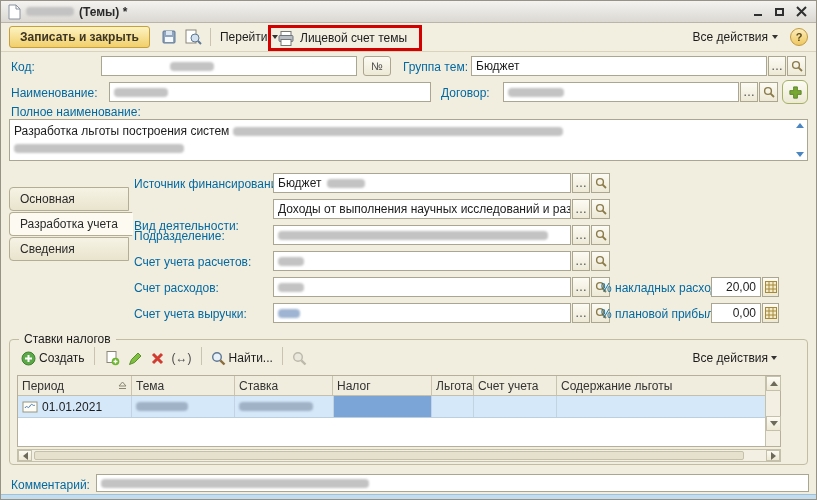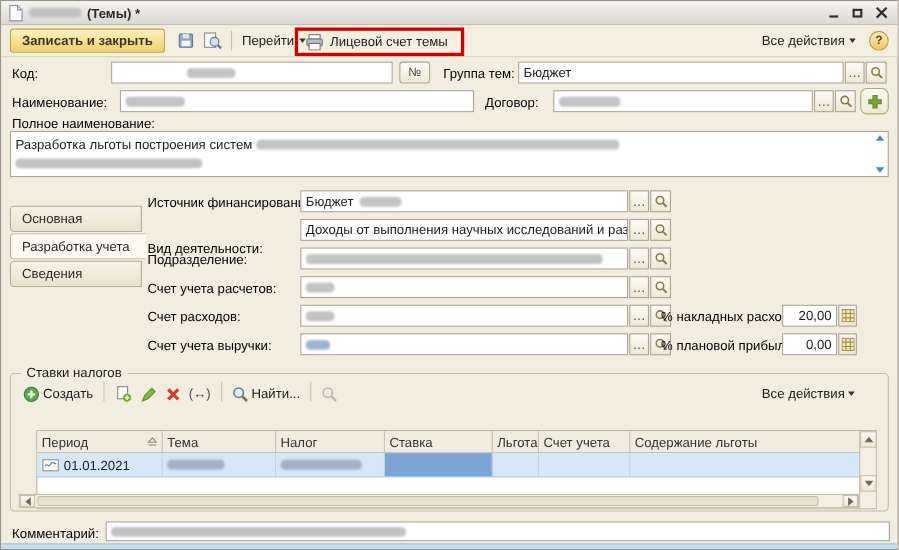"Код:" .lbl { color: #000000 -> #0369a1 }
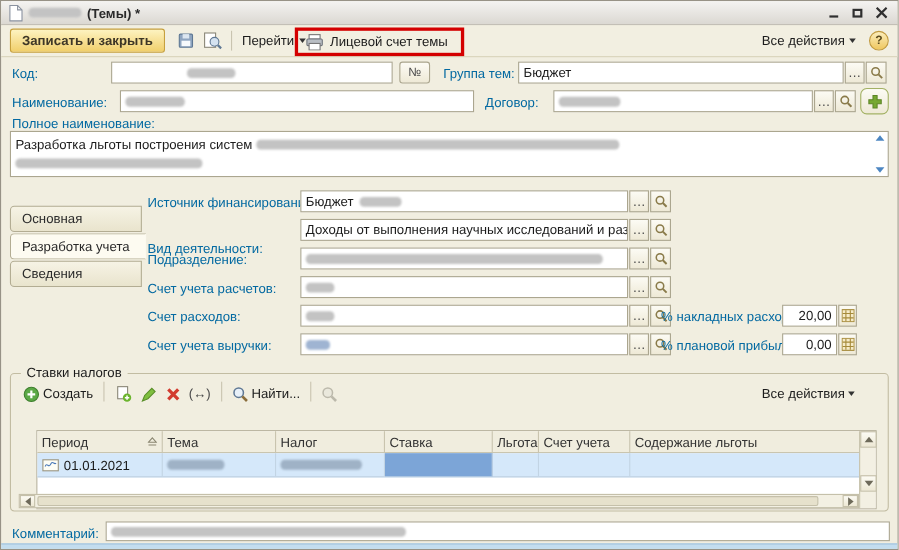"Период" .table { margin-left: 16px -> none; top: 390px -> 374px }
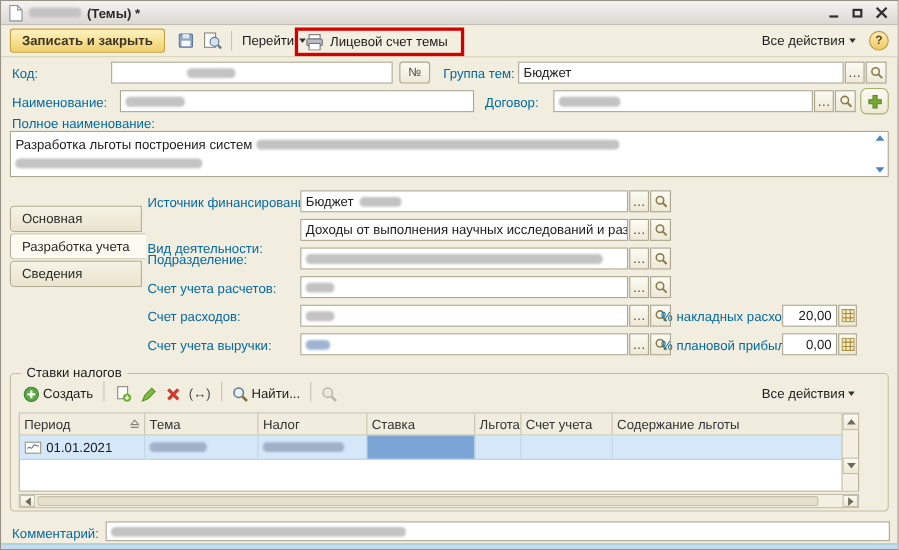"Налог" div.th { order: before "Ставка" -> after "Ставка" }
